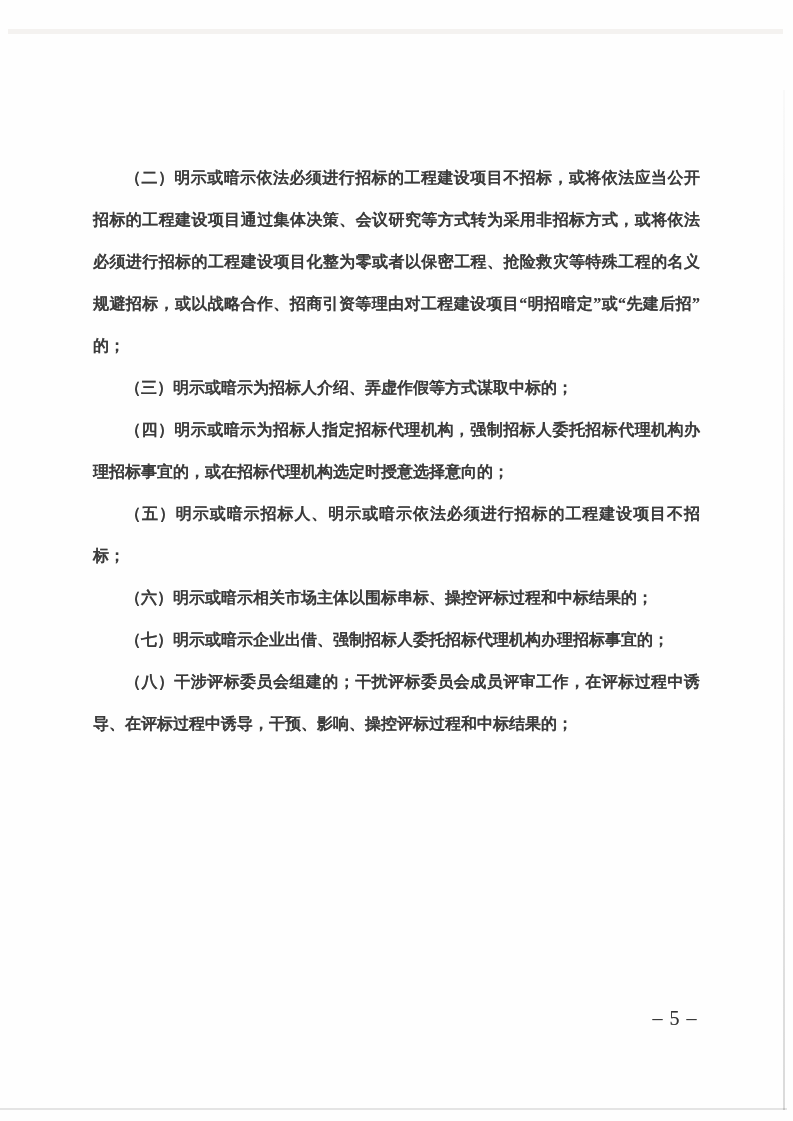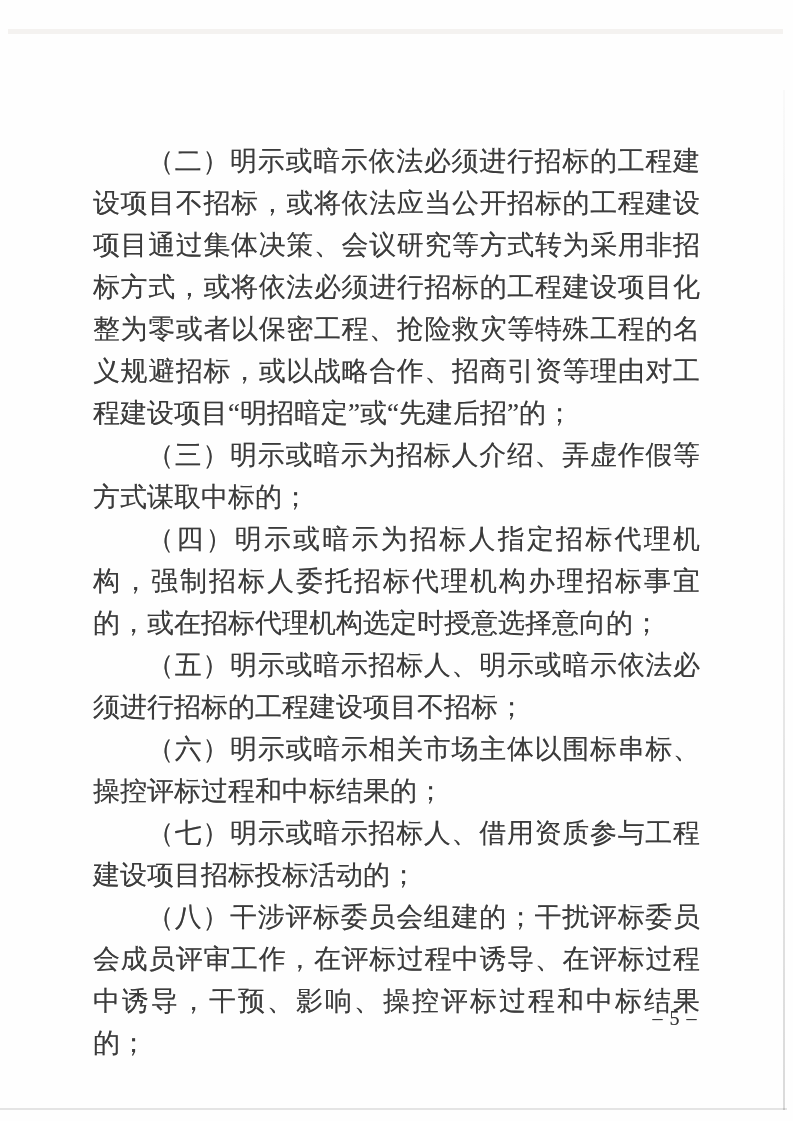"（二）明示或暗示依法必须进行招标的工程建设项目不招标，或将依法应当公开招标的工程" .content { font-size: 27px -> 16px; font-weight: none -> bold; top: 140px -> 157px }
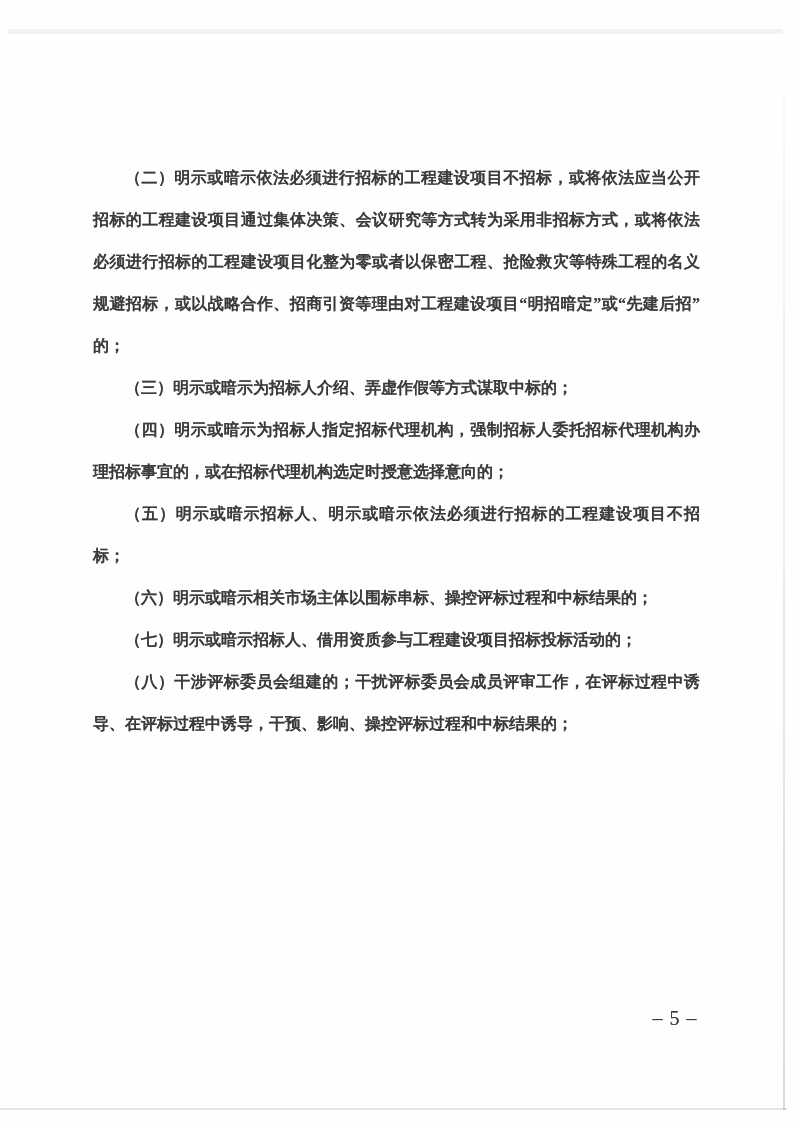"（七）明示或暗示招标人、借用资质参与工程建设项目招标投标活动的；" p { text: 招标人、借用资质参与工程建设项目招标投标活动 -> 企业出借、强制招标人委托招标代理机构办理招标事宜 }
